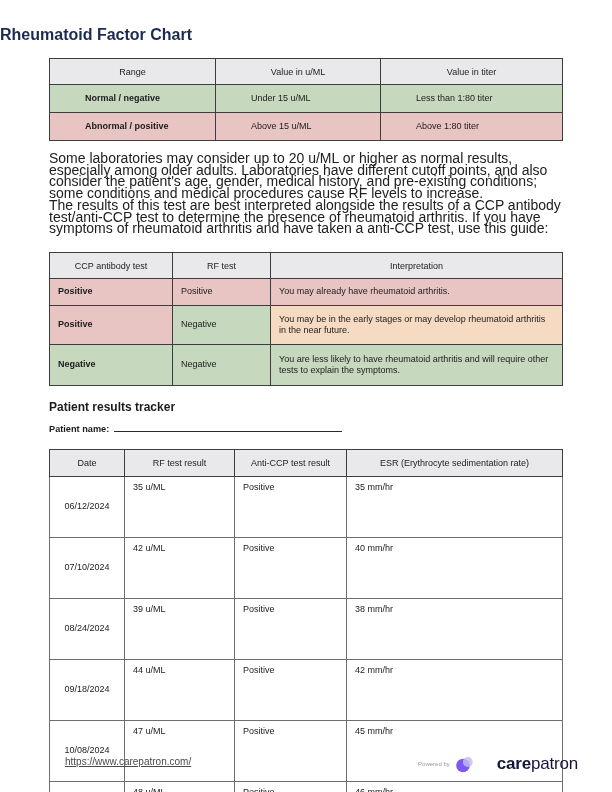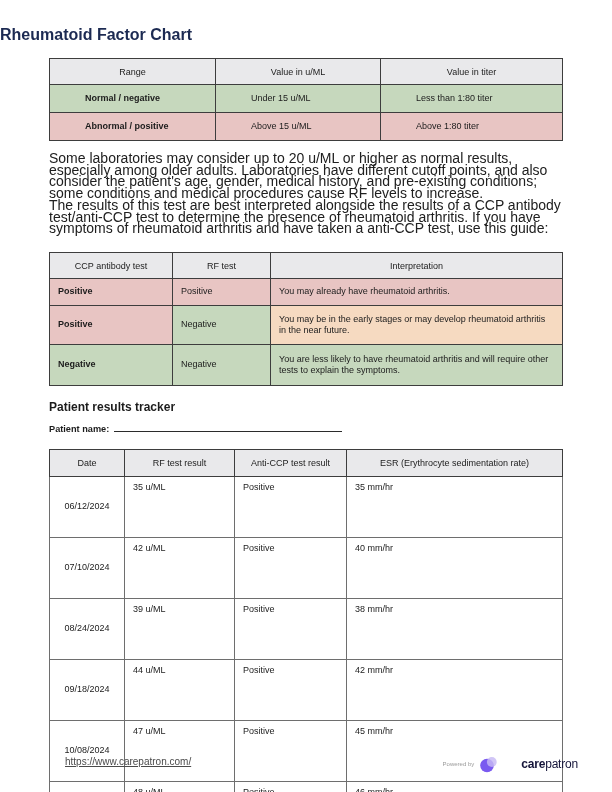"carepatron" .brand { font-size: 12px -> 17px }
